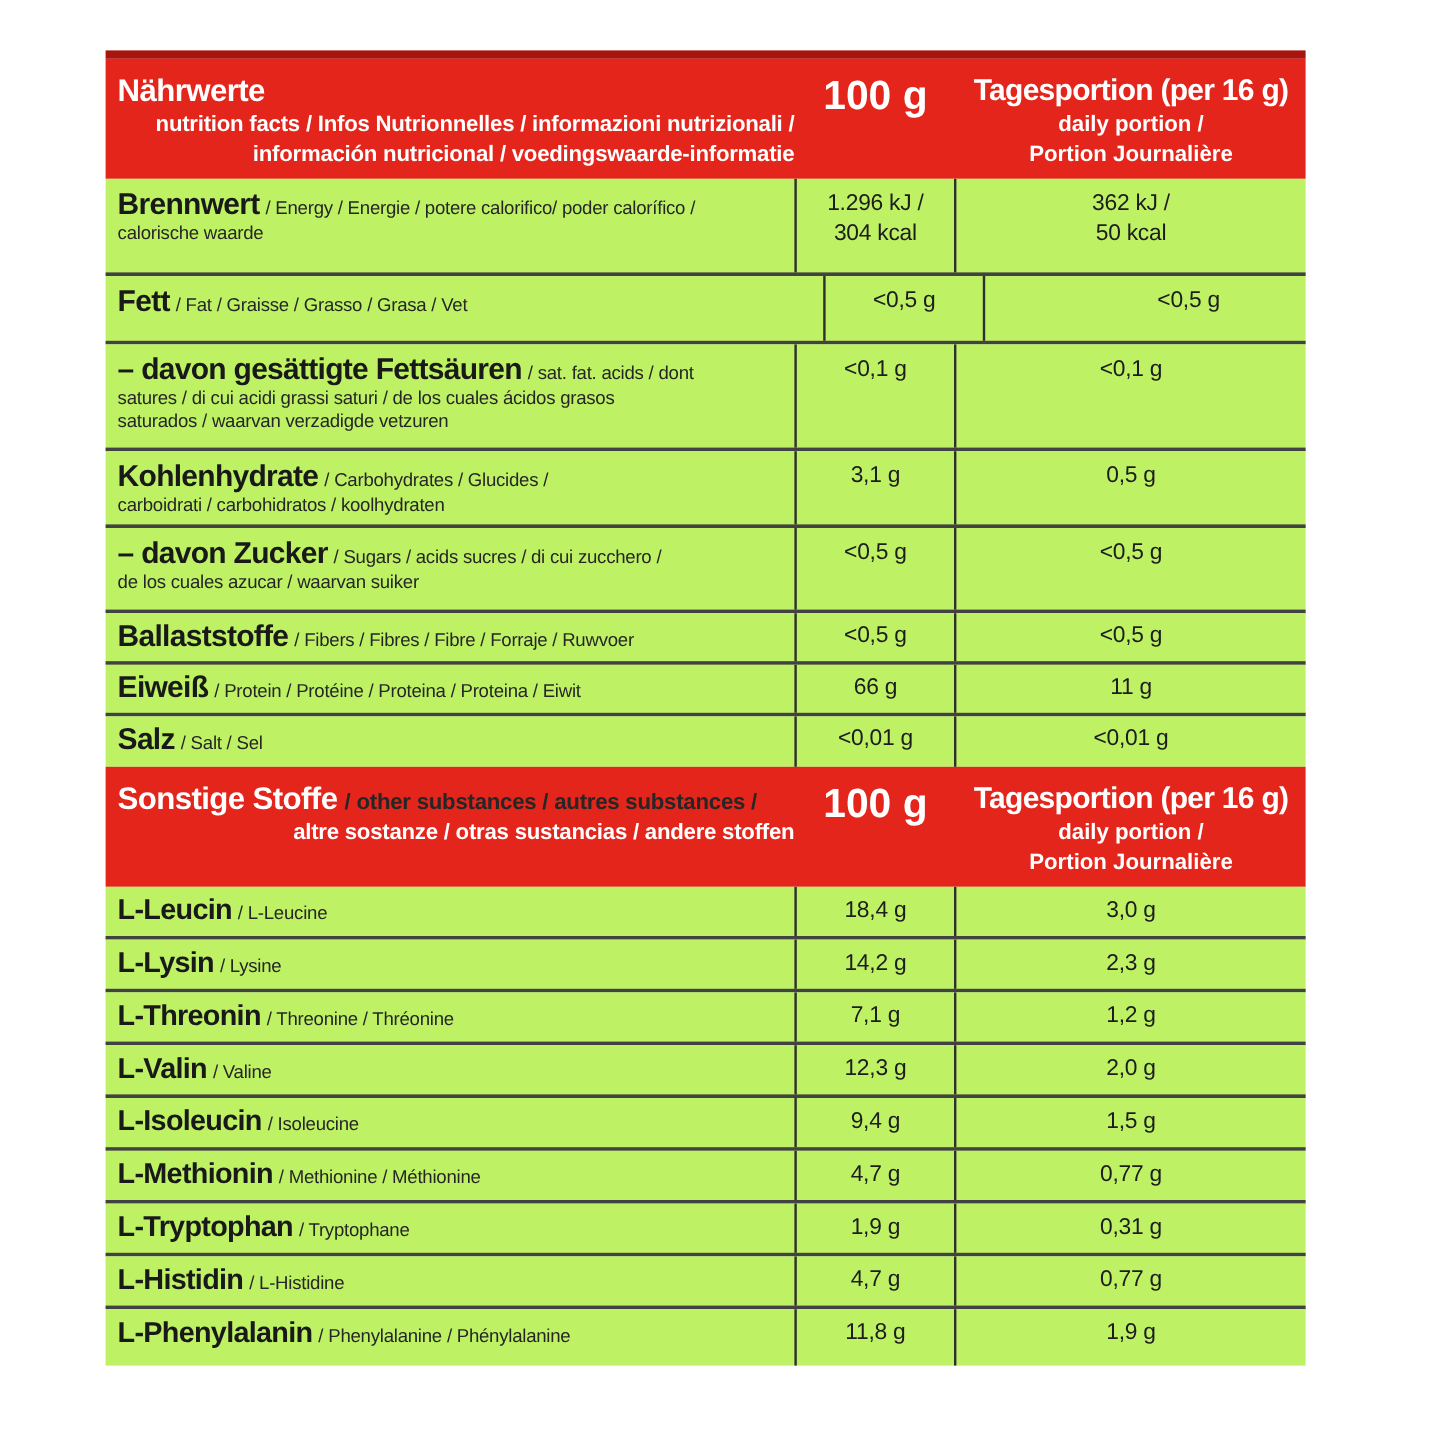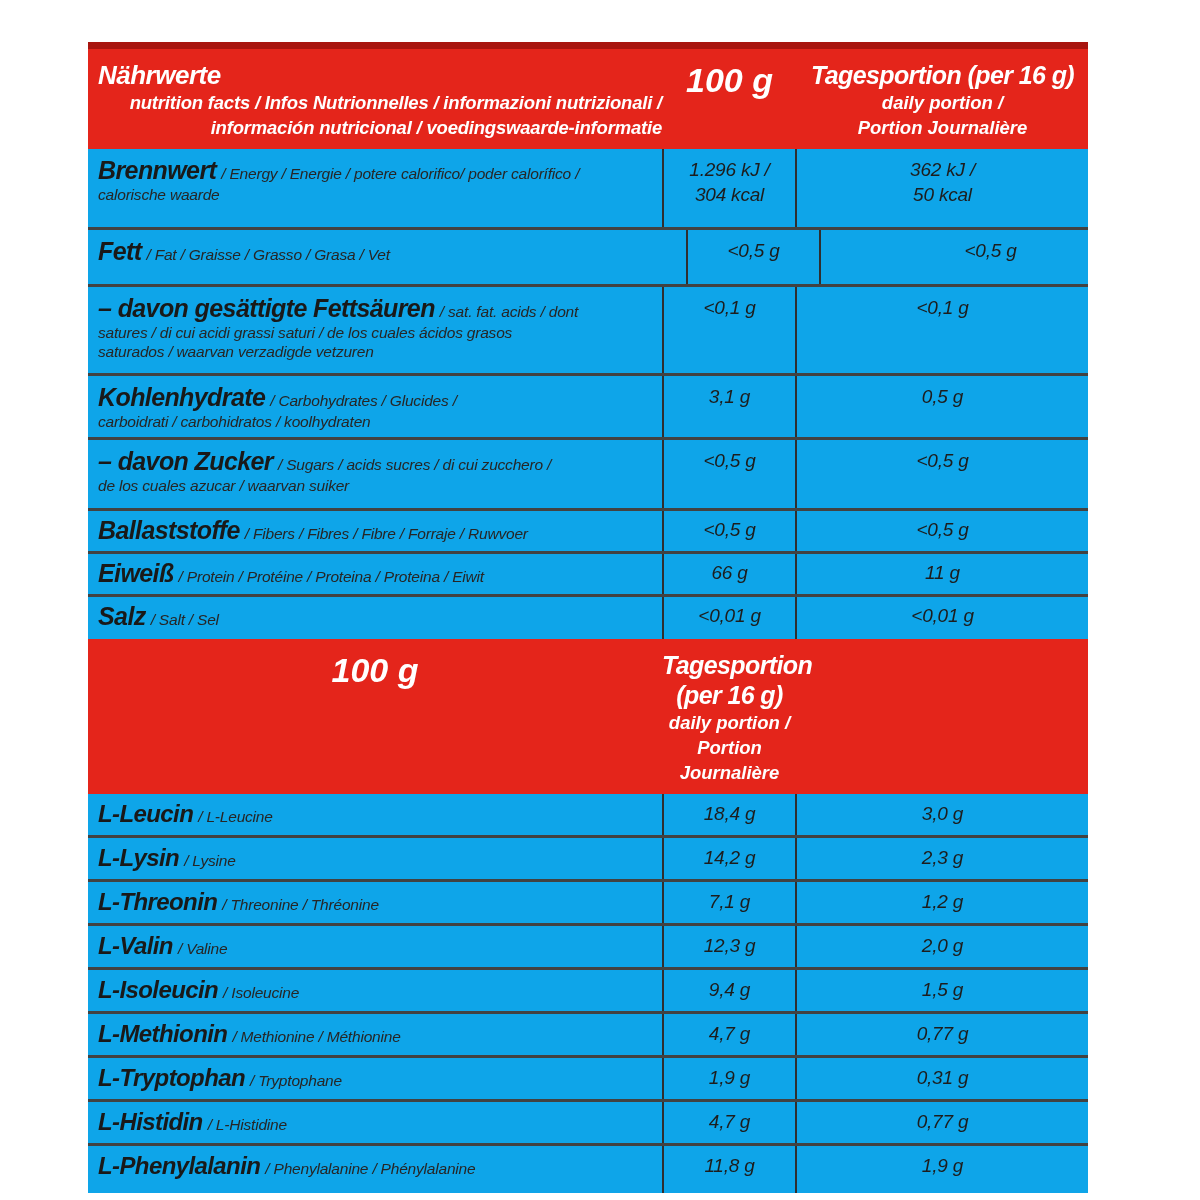"Nährwerte" .page { font-style: italic -> none }
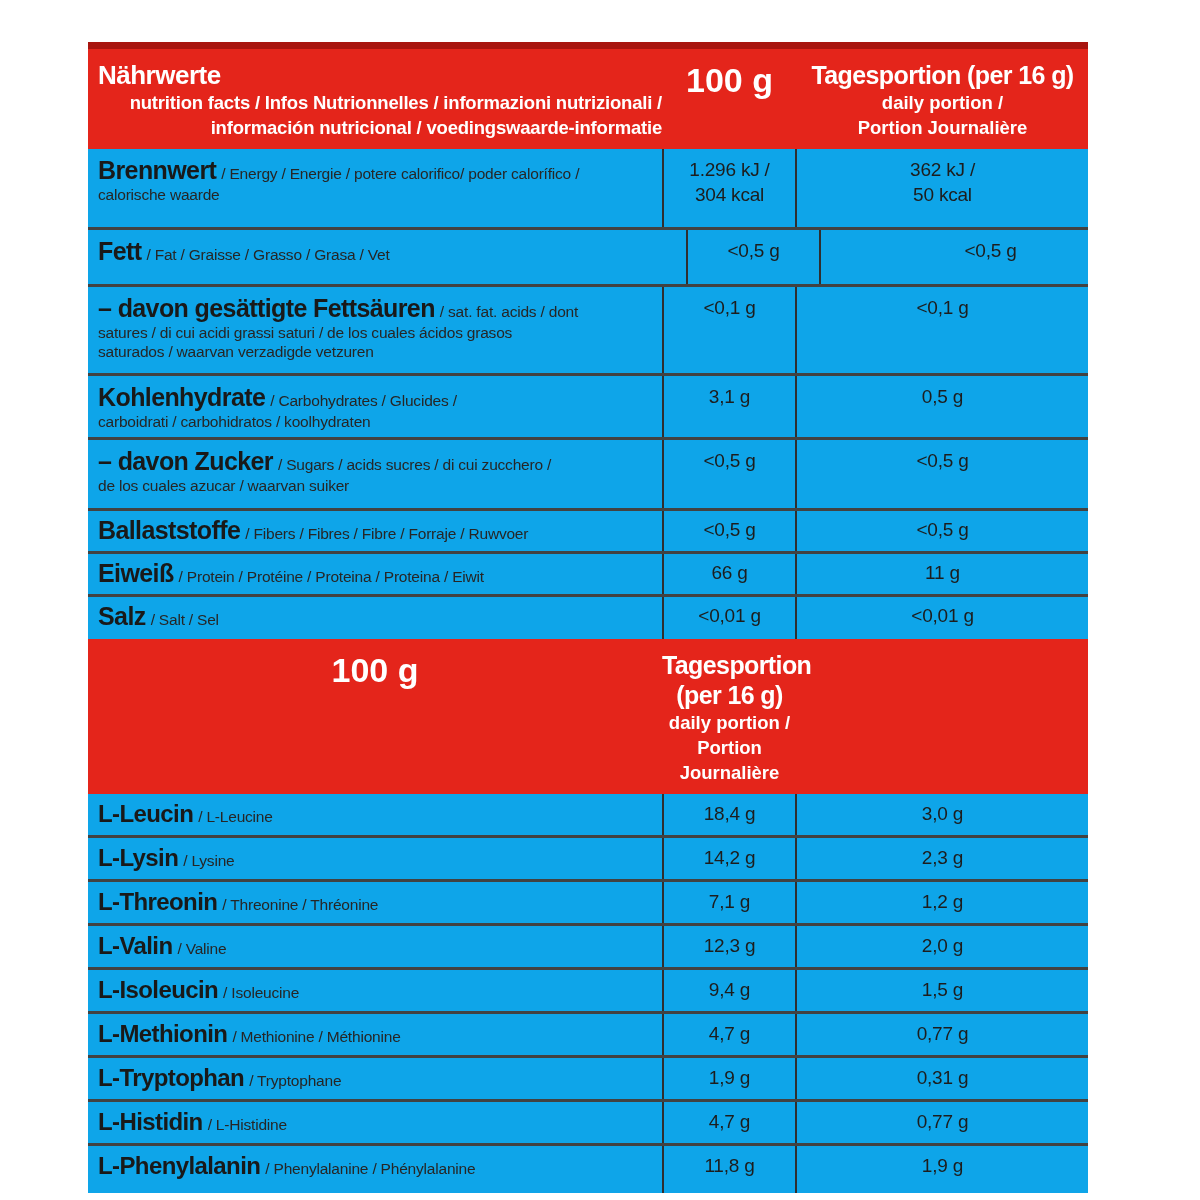"Brennwert / Energy / Energie" .row { background: #0ea5e9 -> #bef264 }
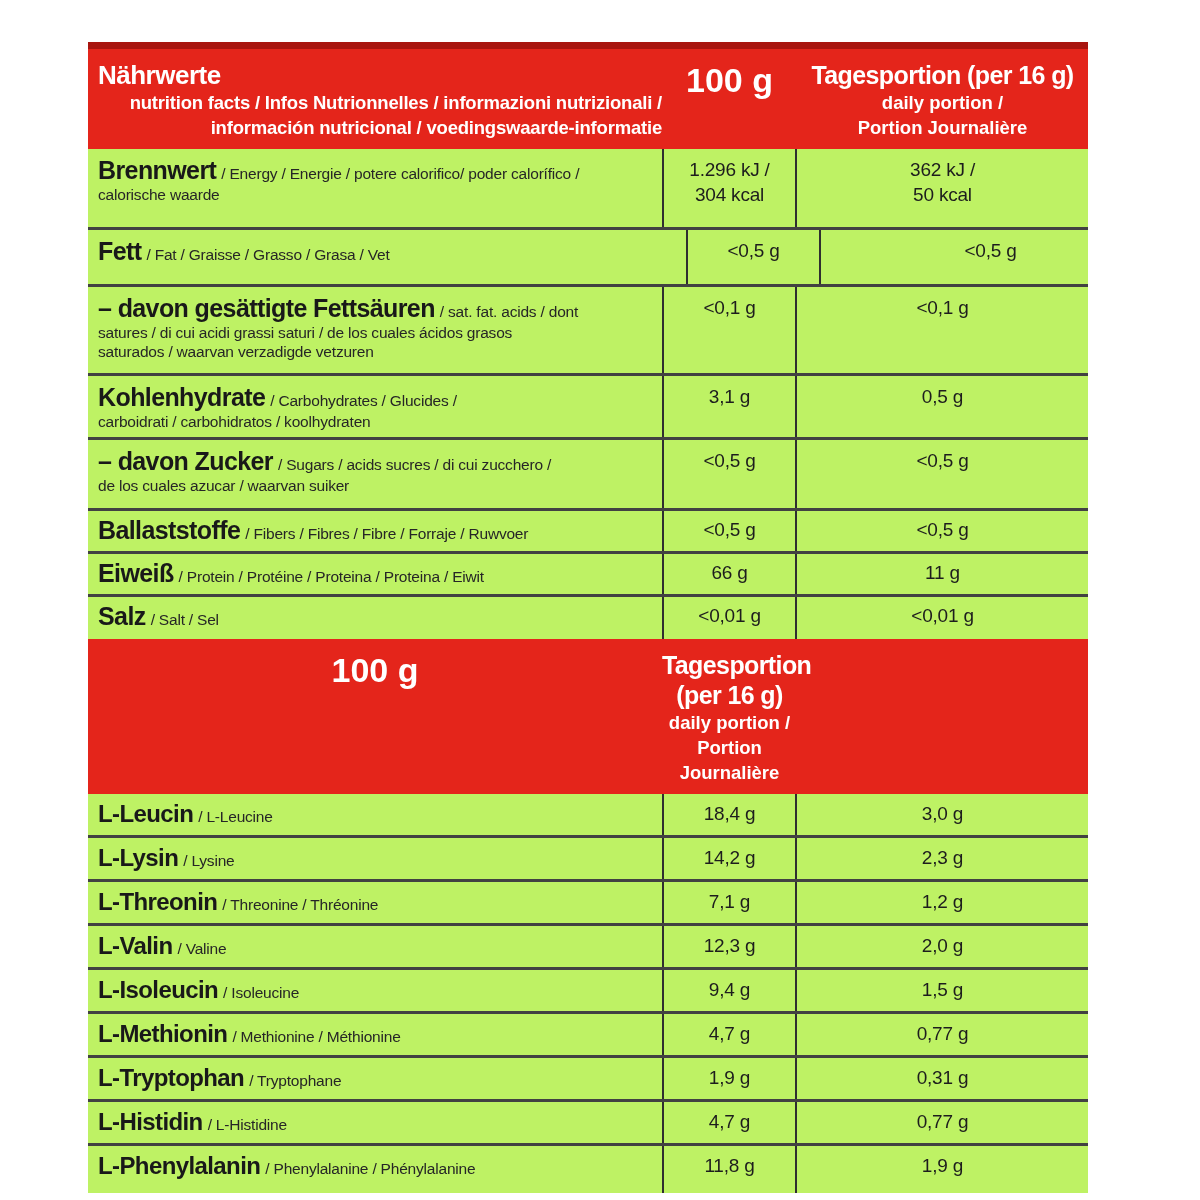"Sonstige Stoffe / other substances" div.left { html: none -> <div> <div> <span>Sonstige Stoffe</span><span>/ other substances / autres substances /</span> </div> <div>altre sostanze / otras sustancias / andere stoffen</div> </div> }
